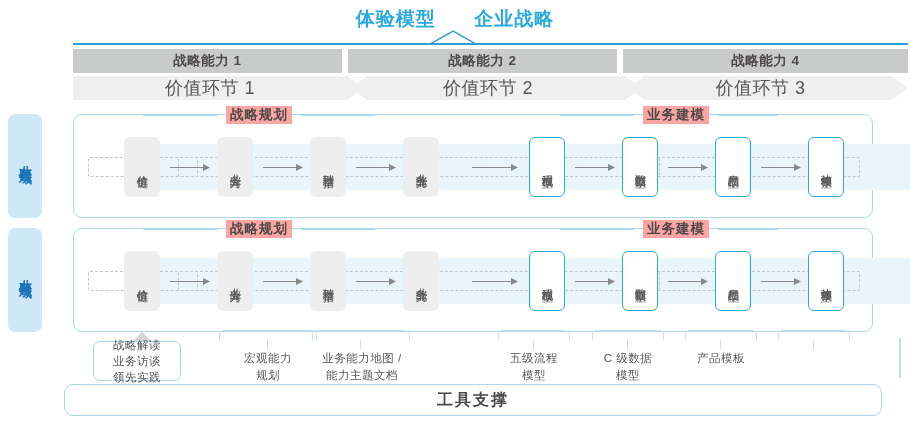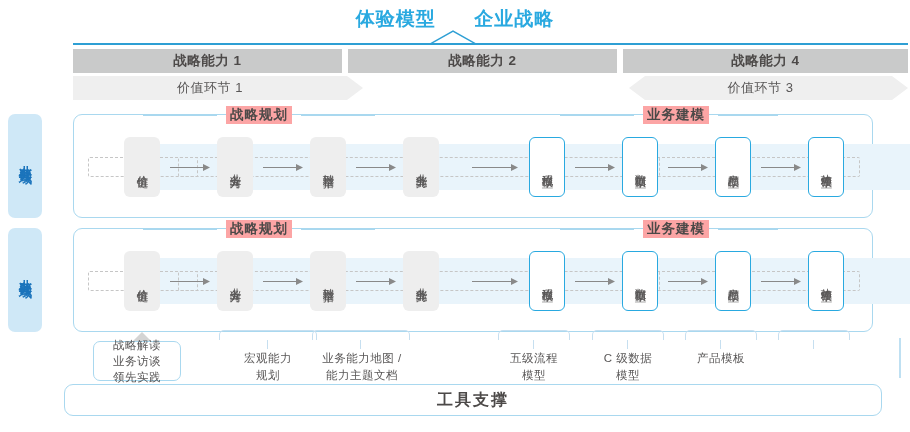"价值环节 1" .vc { font-size: 13px -> 18px }
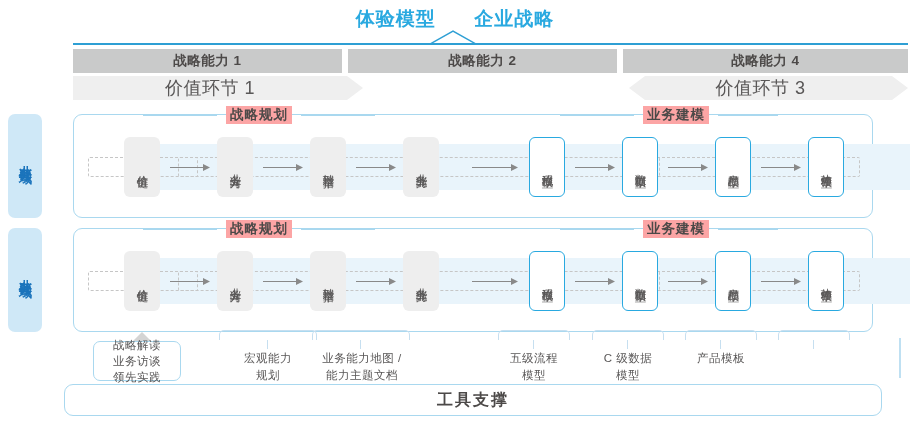"价值环节 2" div.vc { html: none -> <div> <span>价值环节 2</span> </div> }
